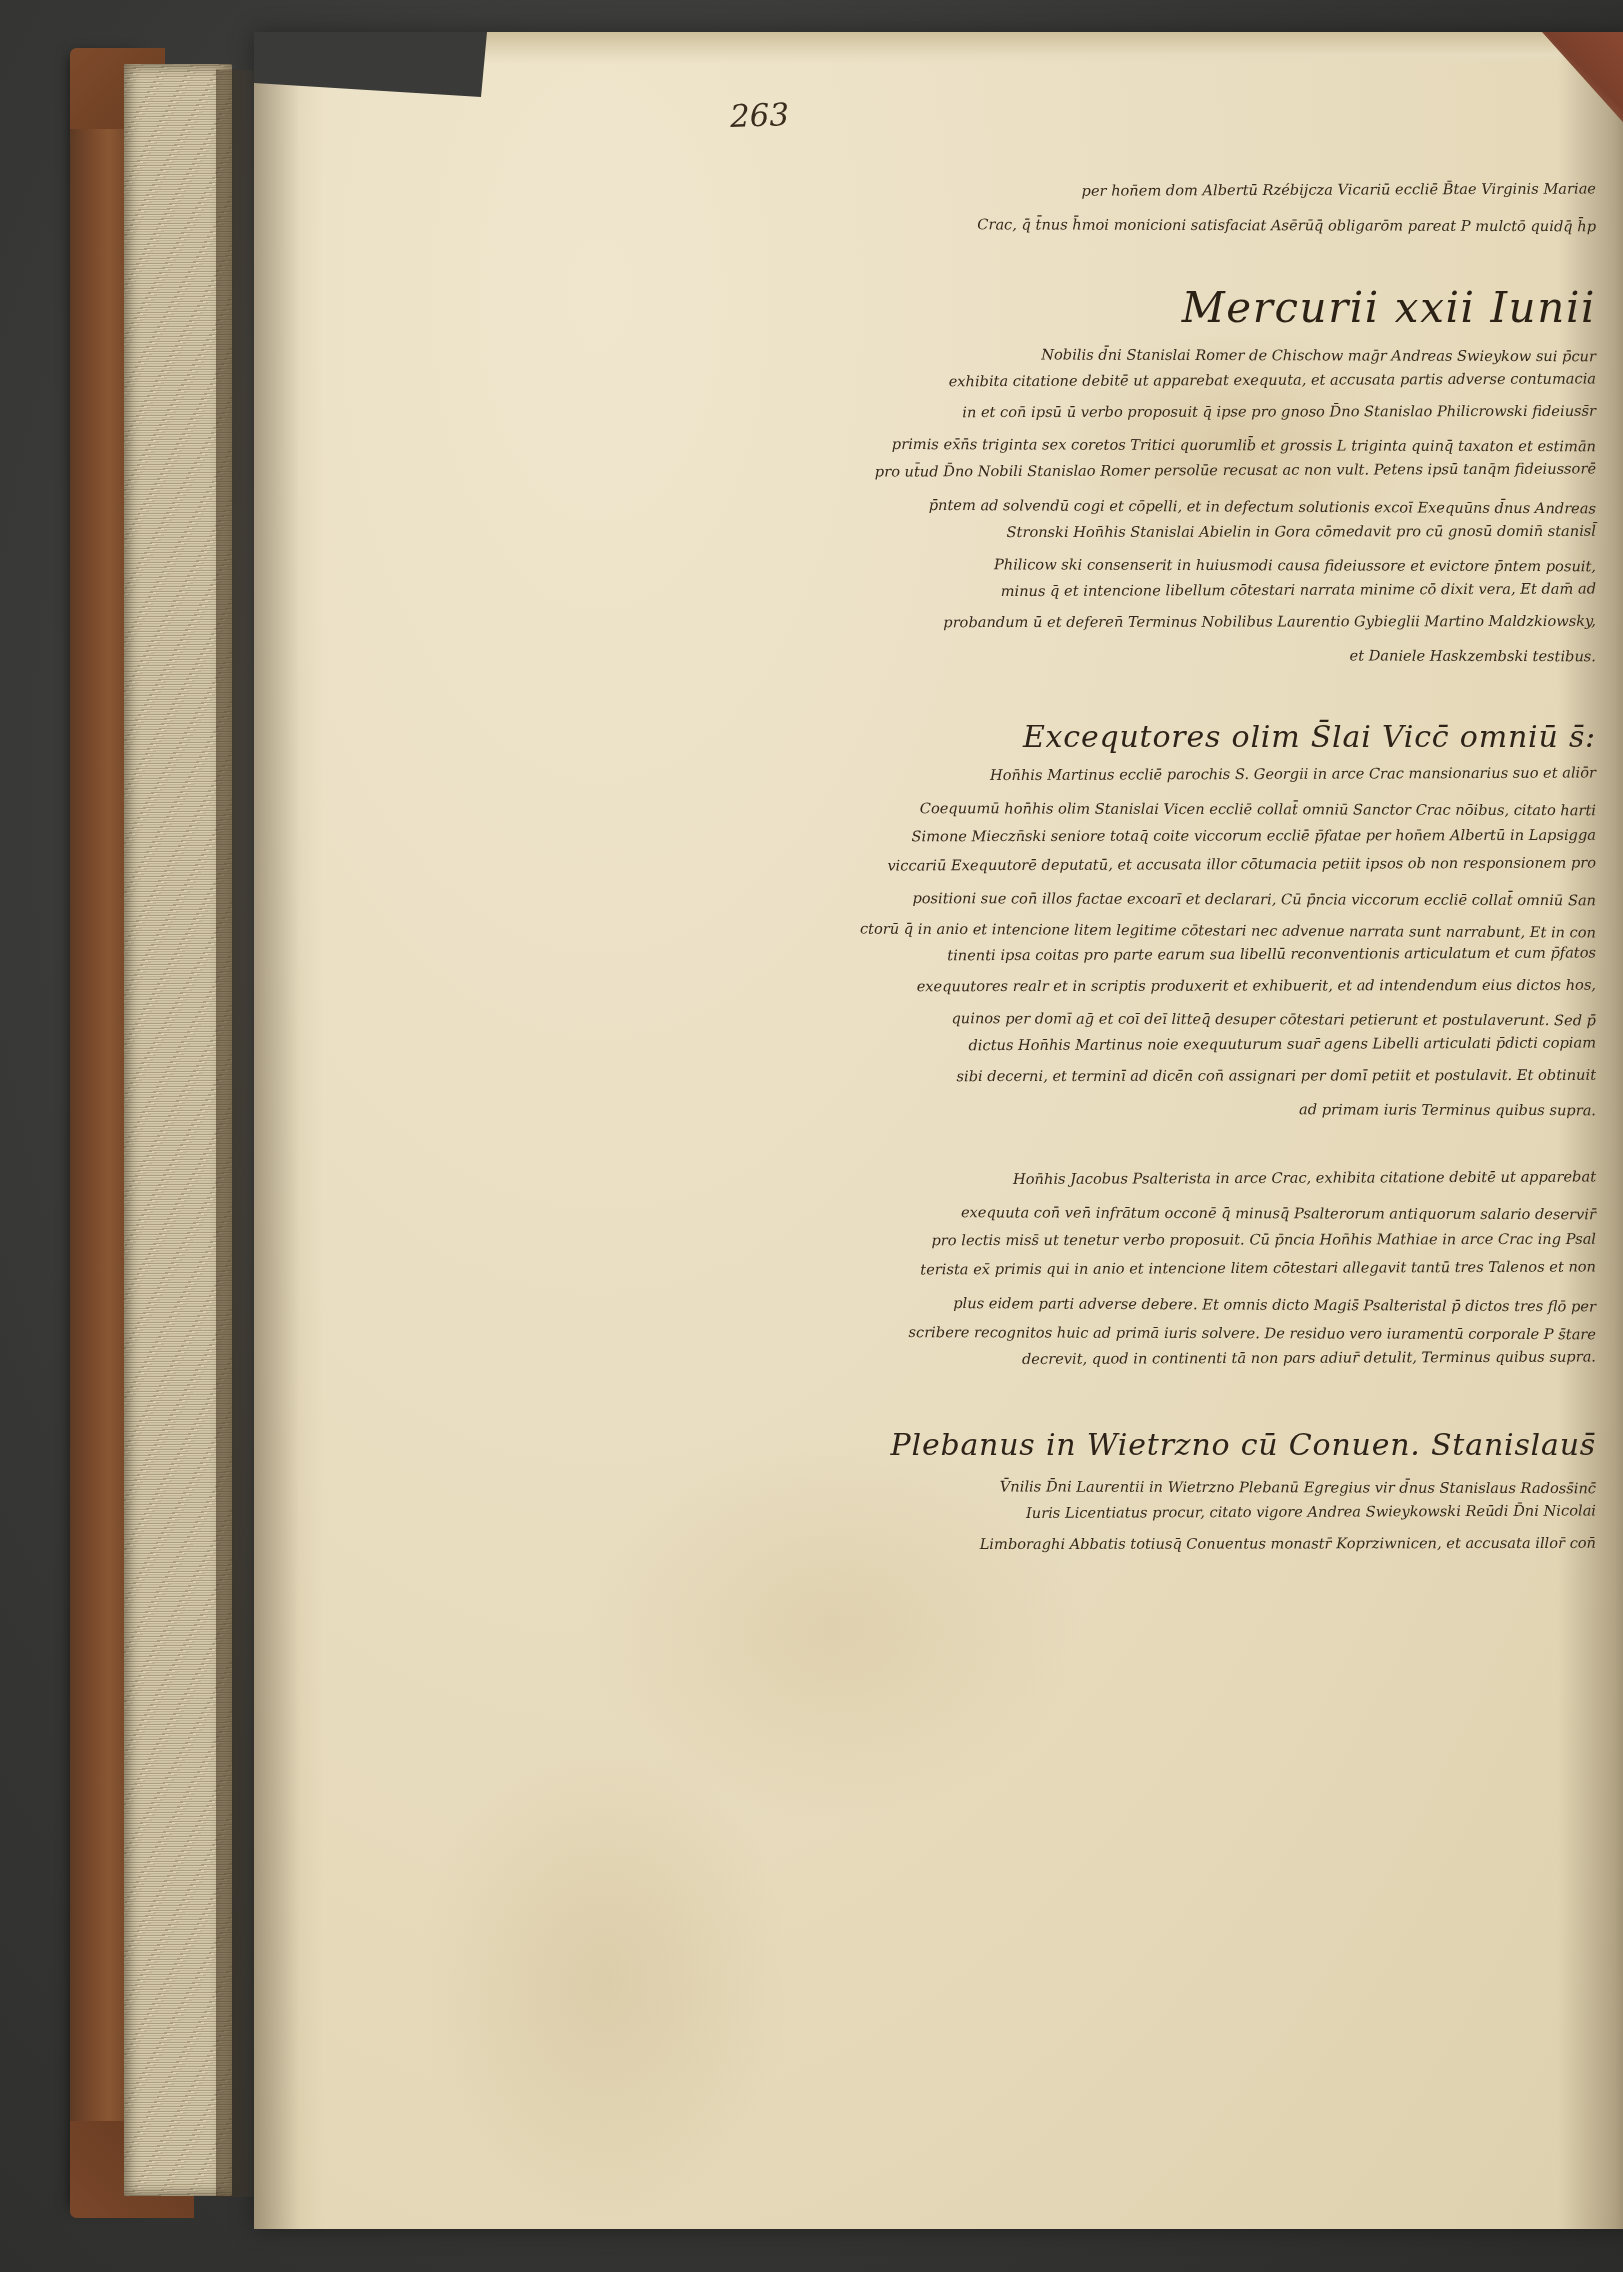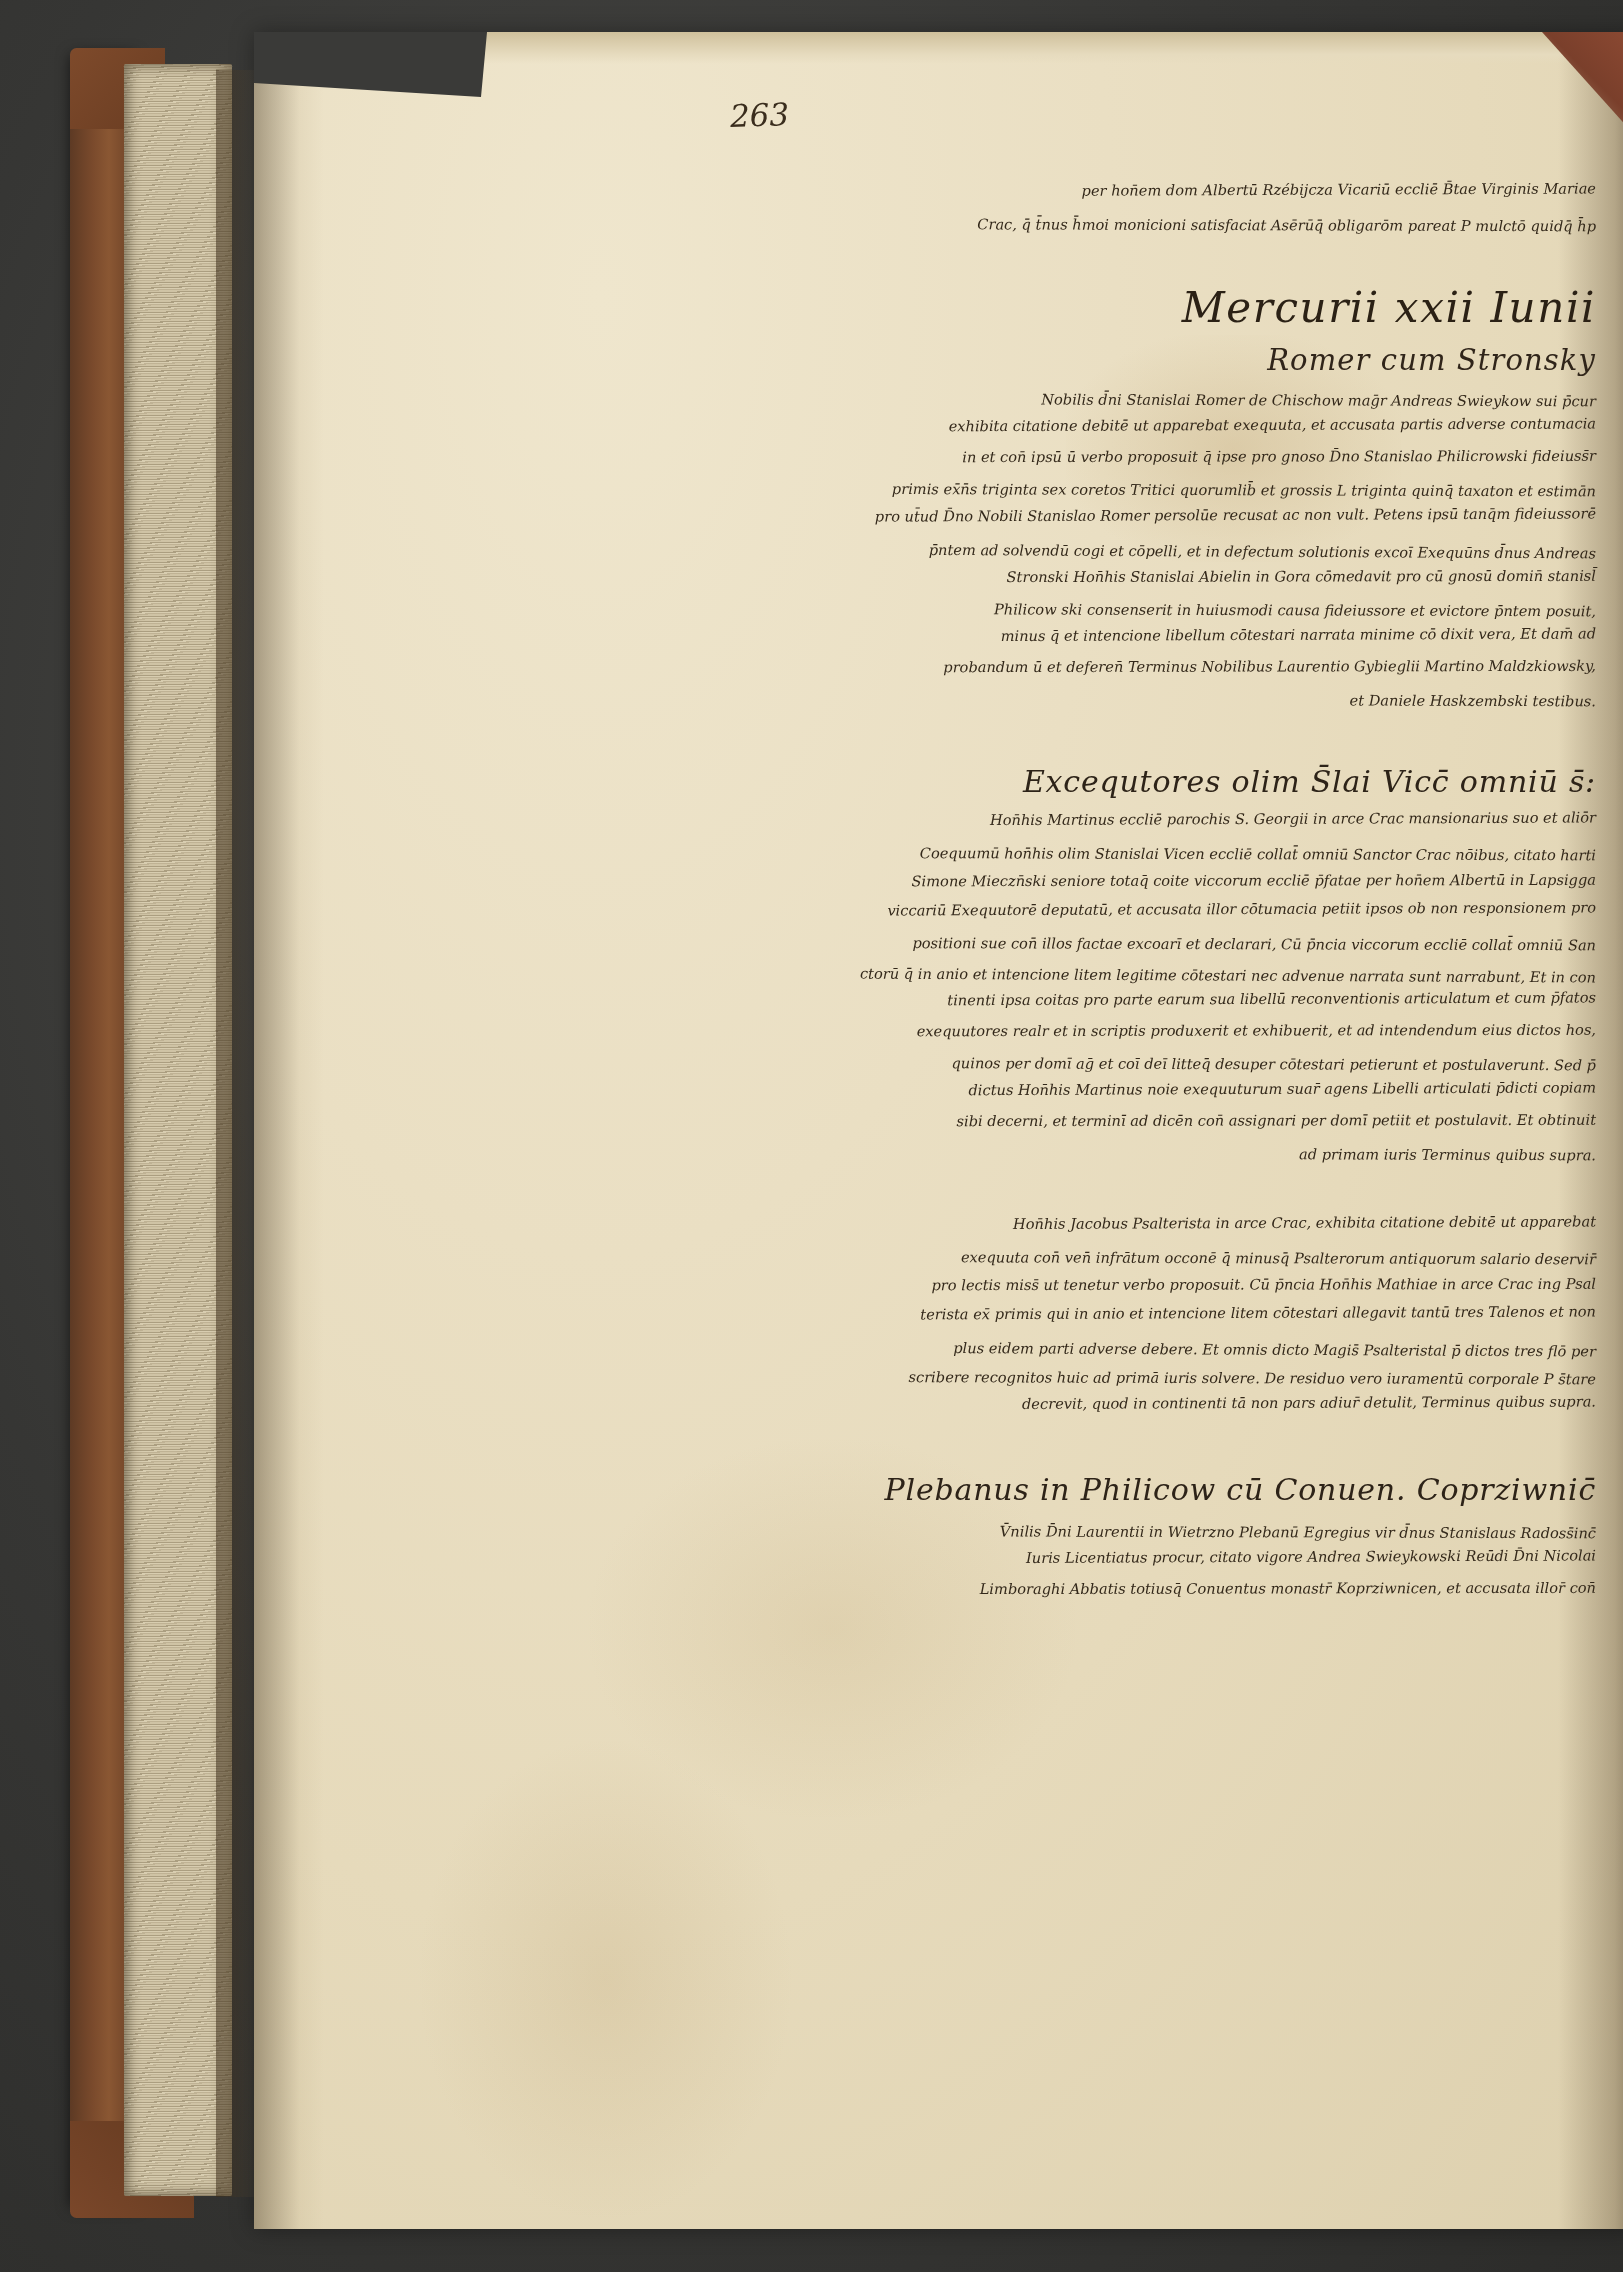"Romer cum Stronsky" div.heading-sub { html: <div>Romer cum Stronsky</div> -> none }
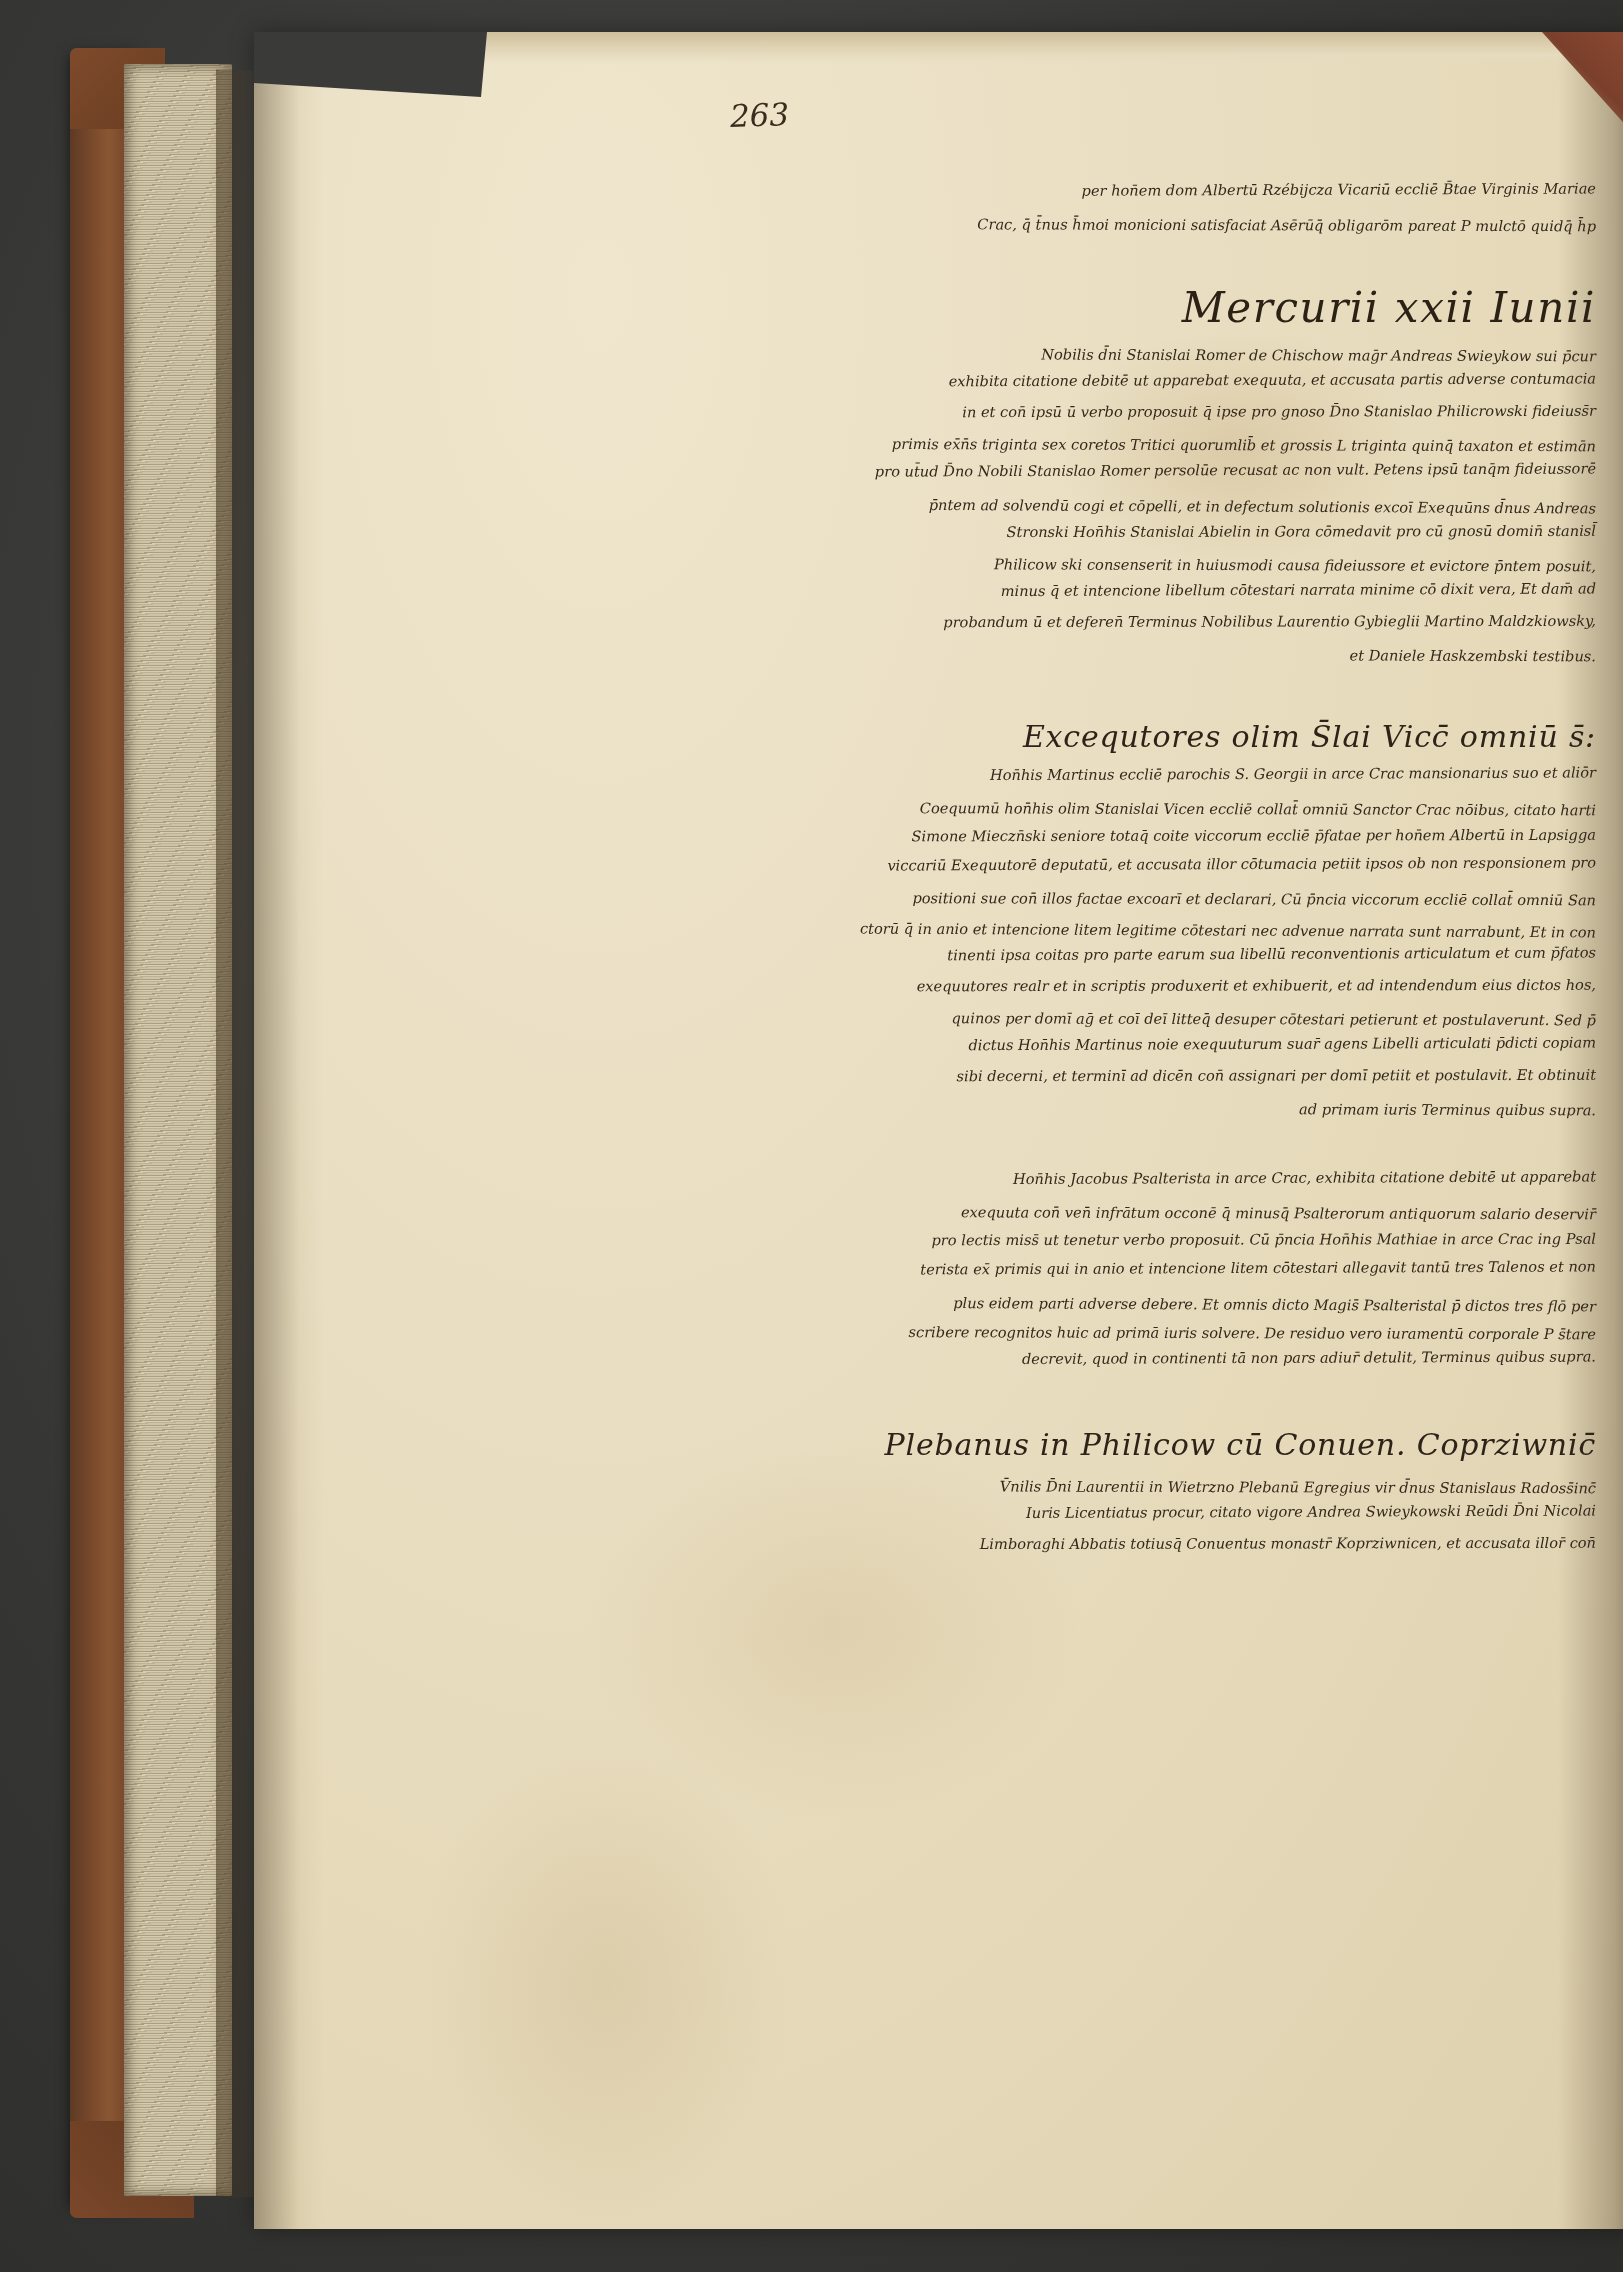"Plebanus in Philicow cū Conuen." div.heading-section { text: Philicow cū Conuen. Coprziwnic̄ -> Wietrzno cū Conuen. Stanislaus̄ }
